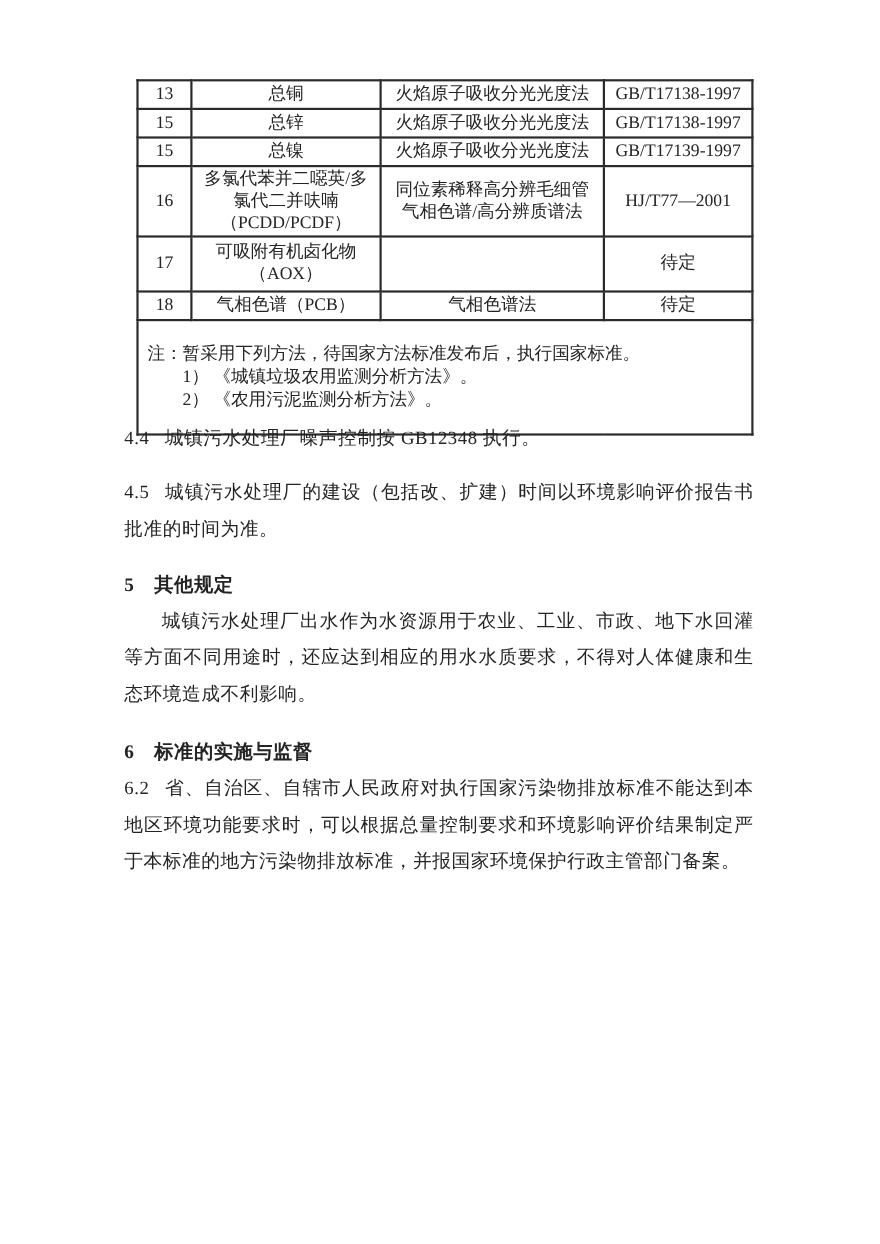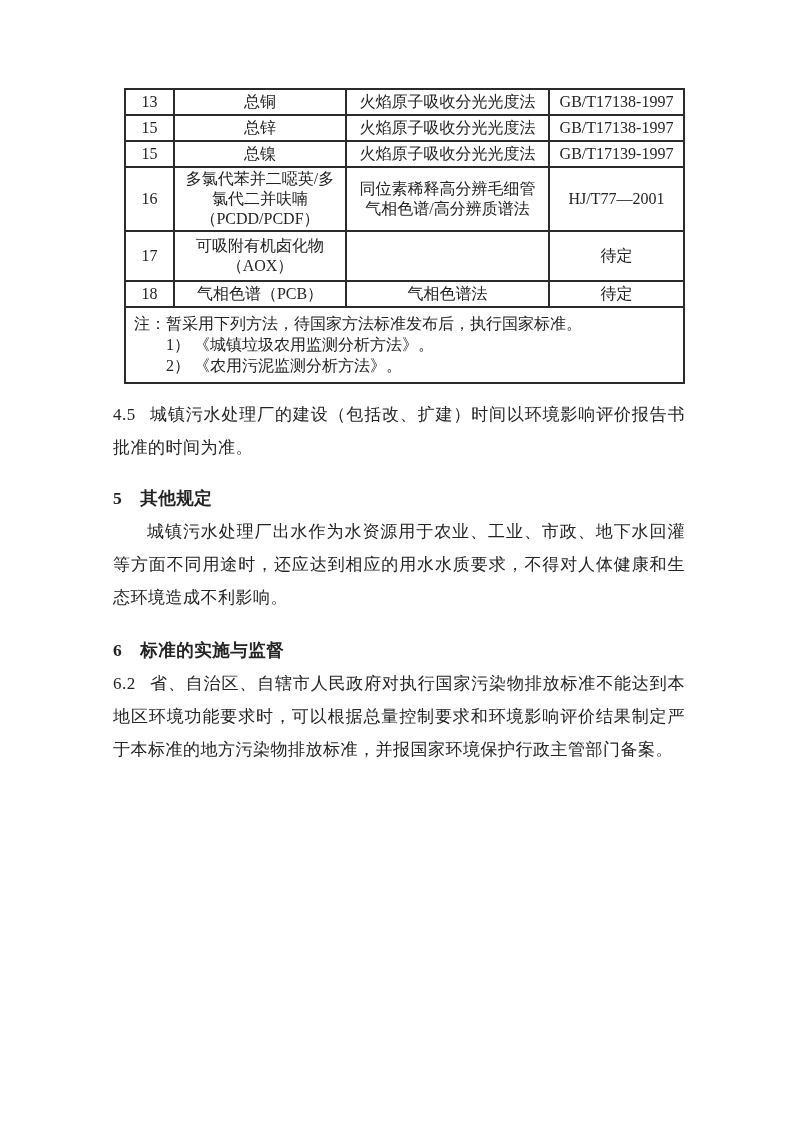"13" .method-table { top: 88px -> 72px }
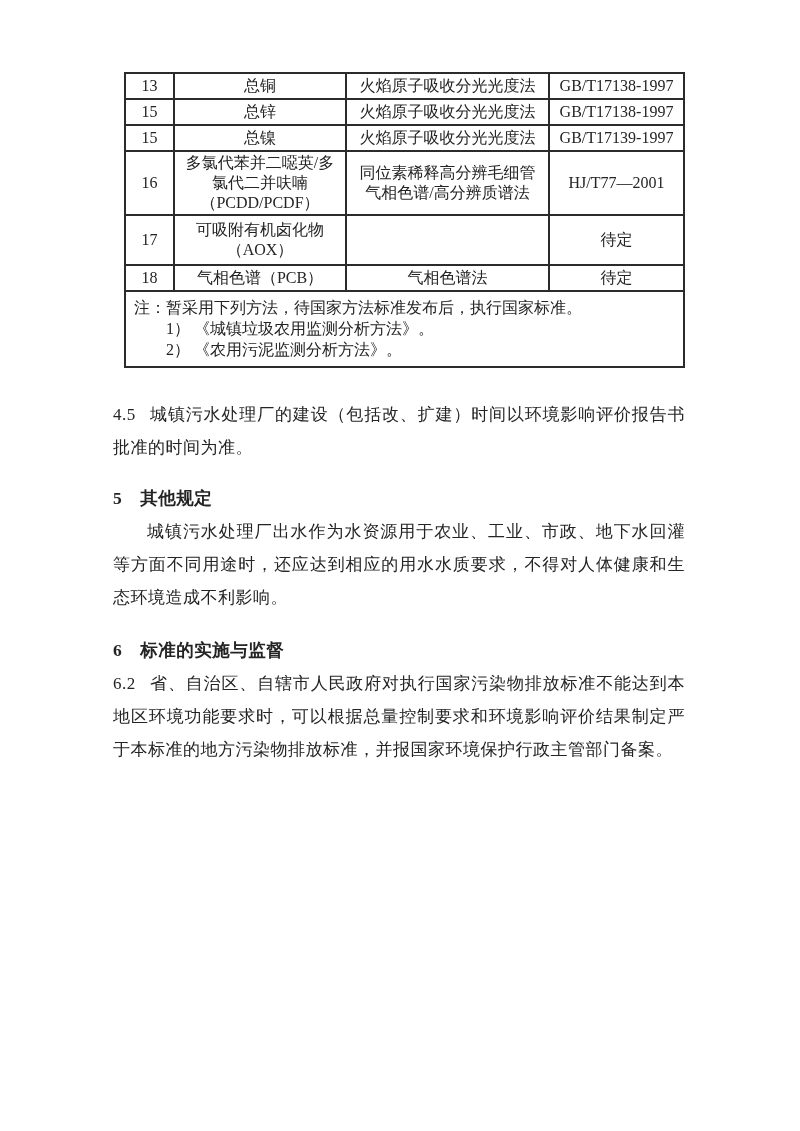"注：暂采用下列方法，待国家方法标准发布后，执行国家标准。" .note-cell { padding: 6px 8px !important -> 20px 8px !important }
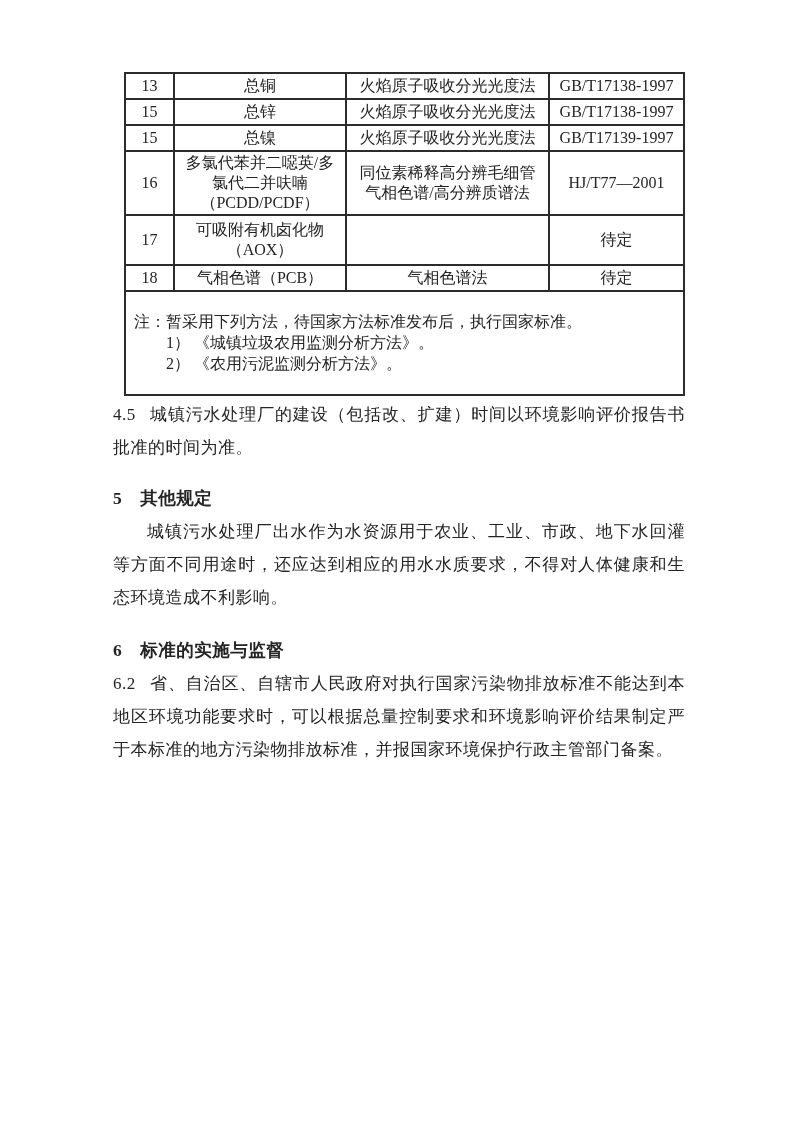"4.4 城镇污水处理厂噪声控制按 GB12348 执行。" p.para { html: none -> <p><span>4.4</span><span>城镇污水处理厂噪声控制按 GB12348 执行。</span></p> }
